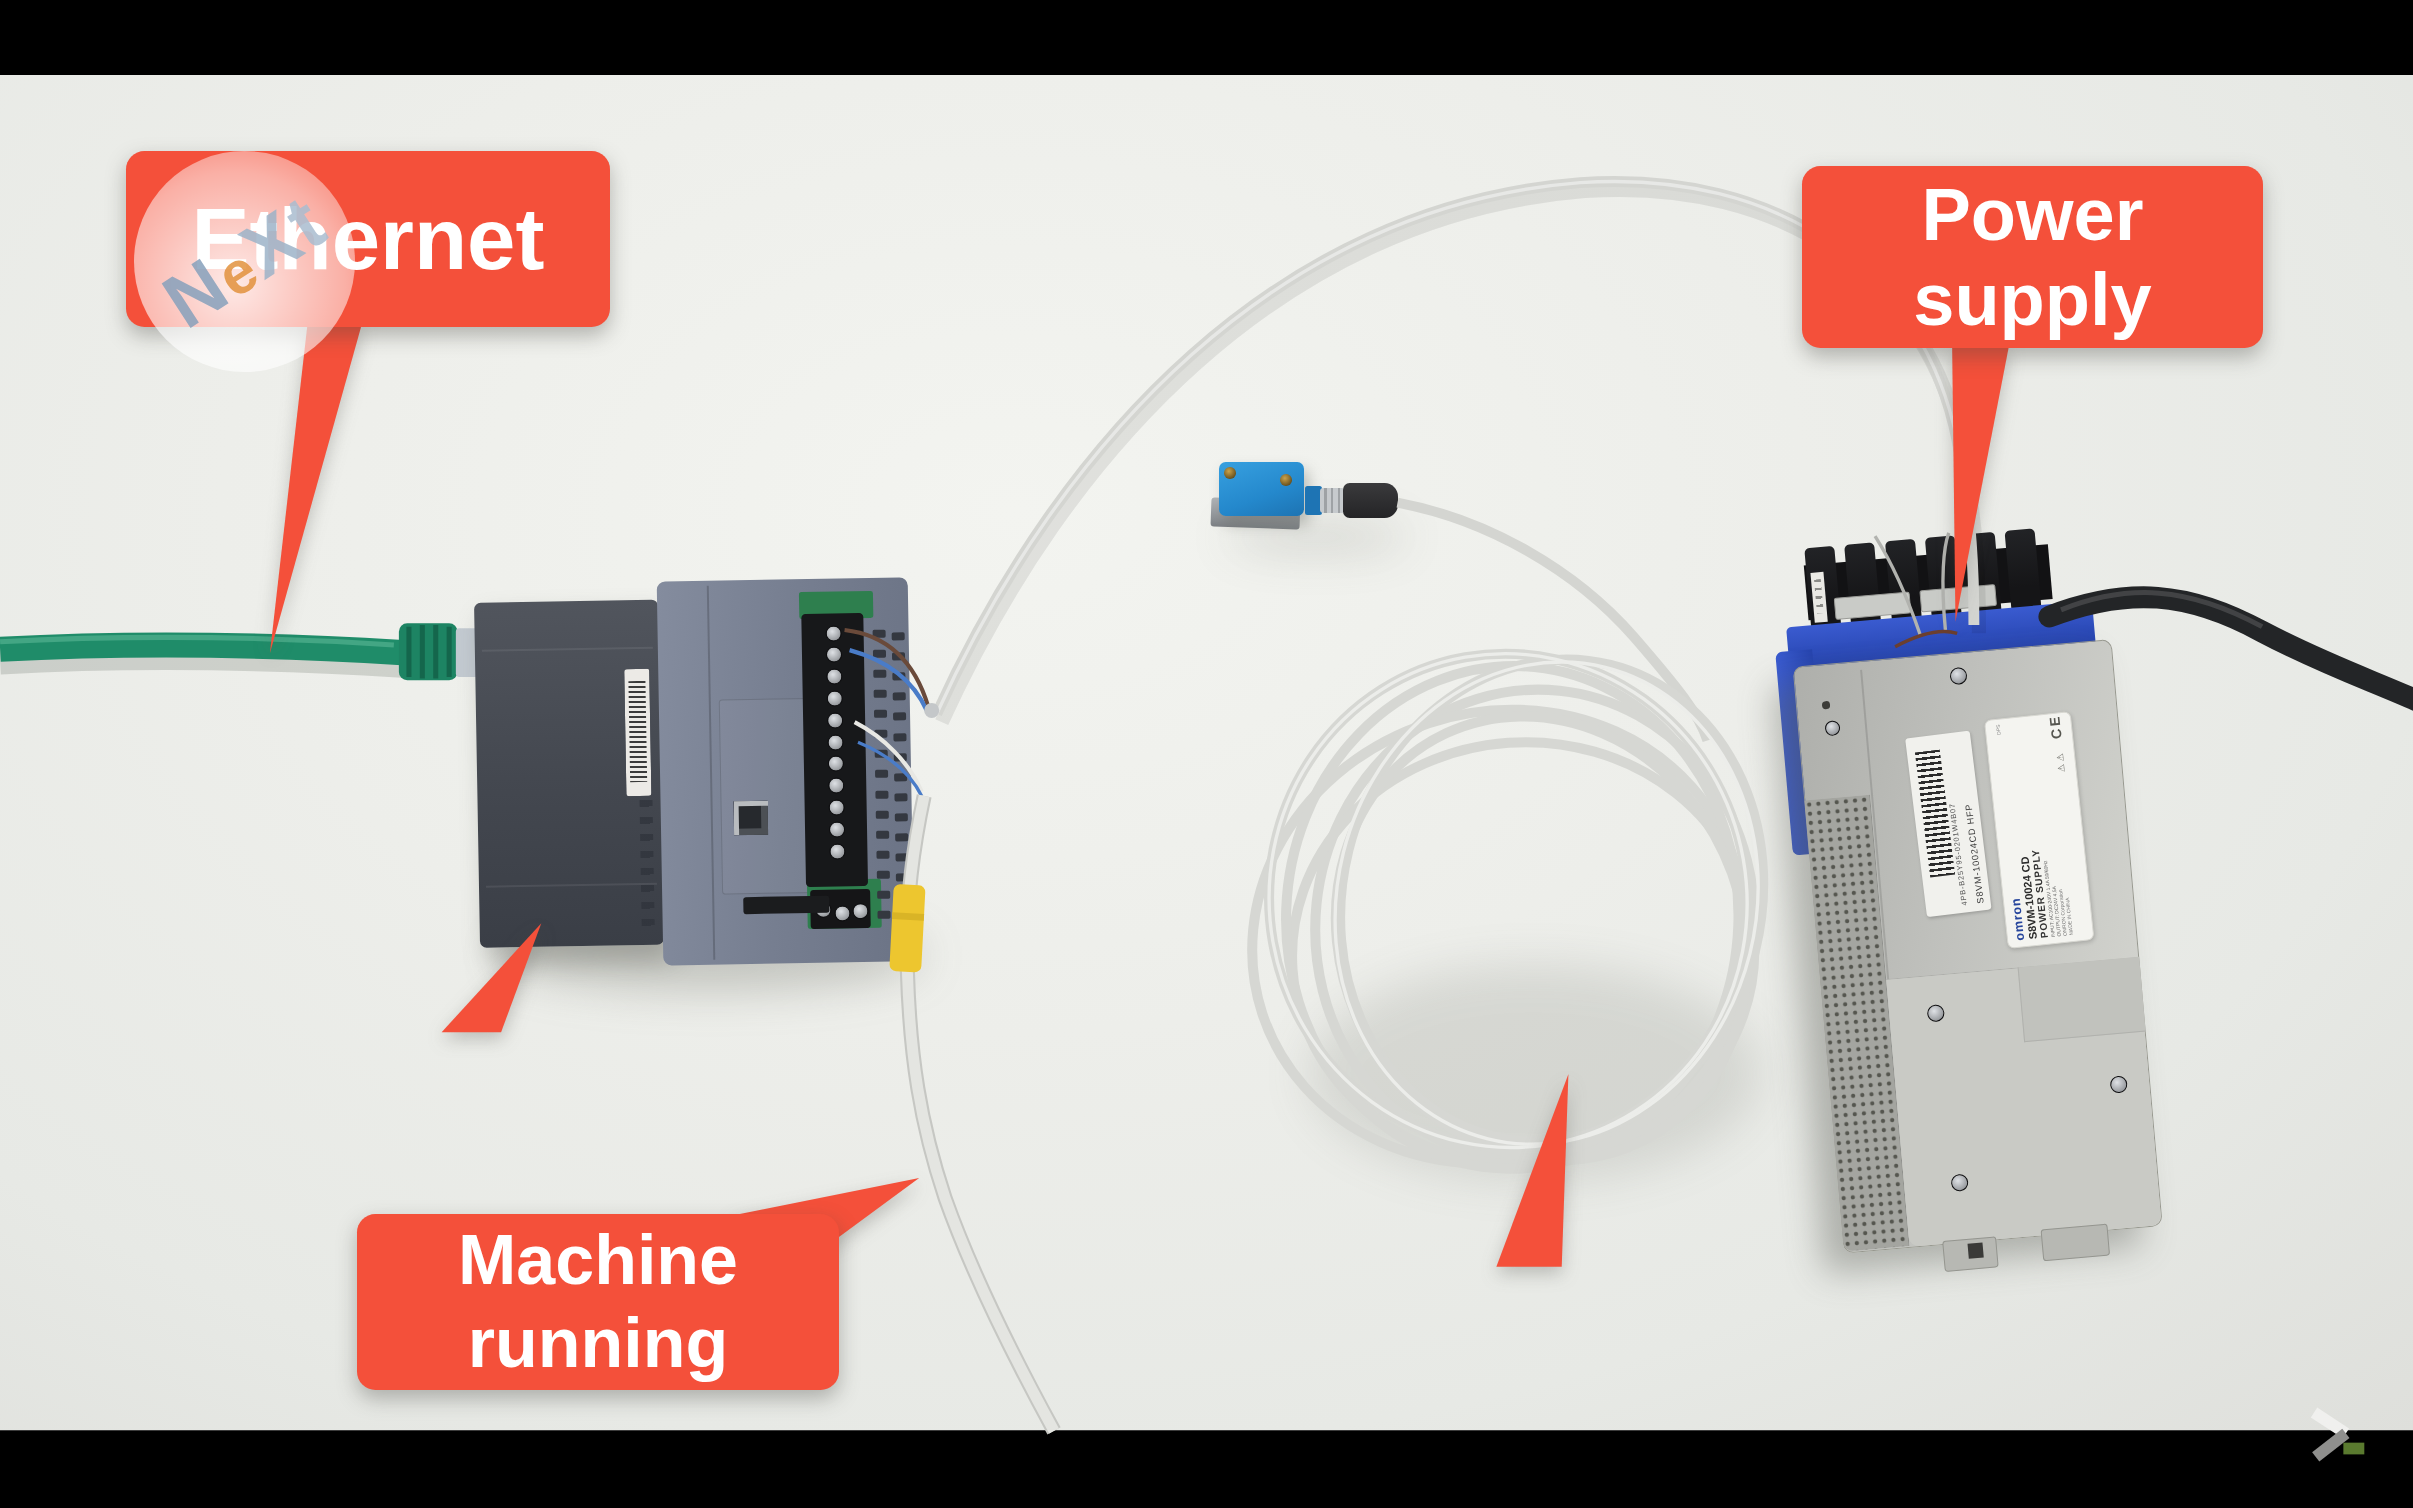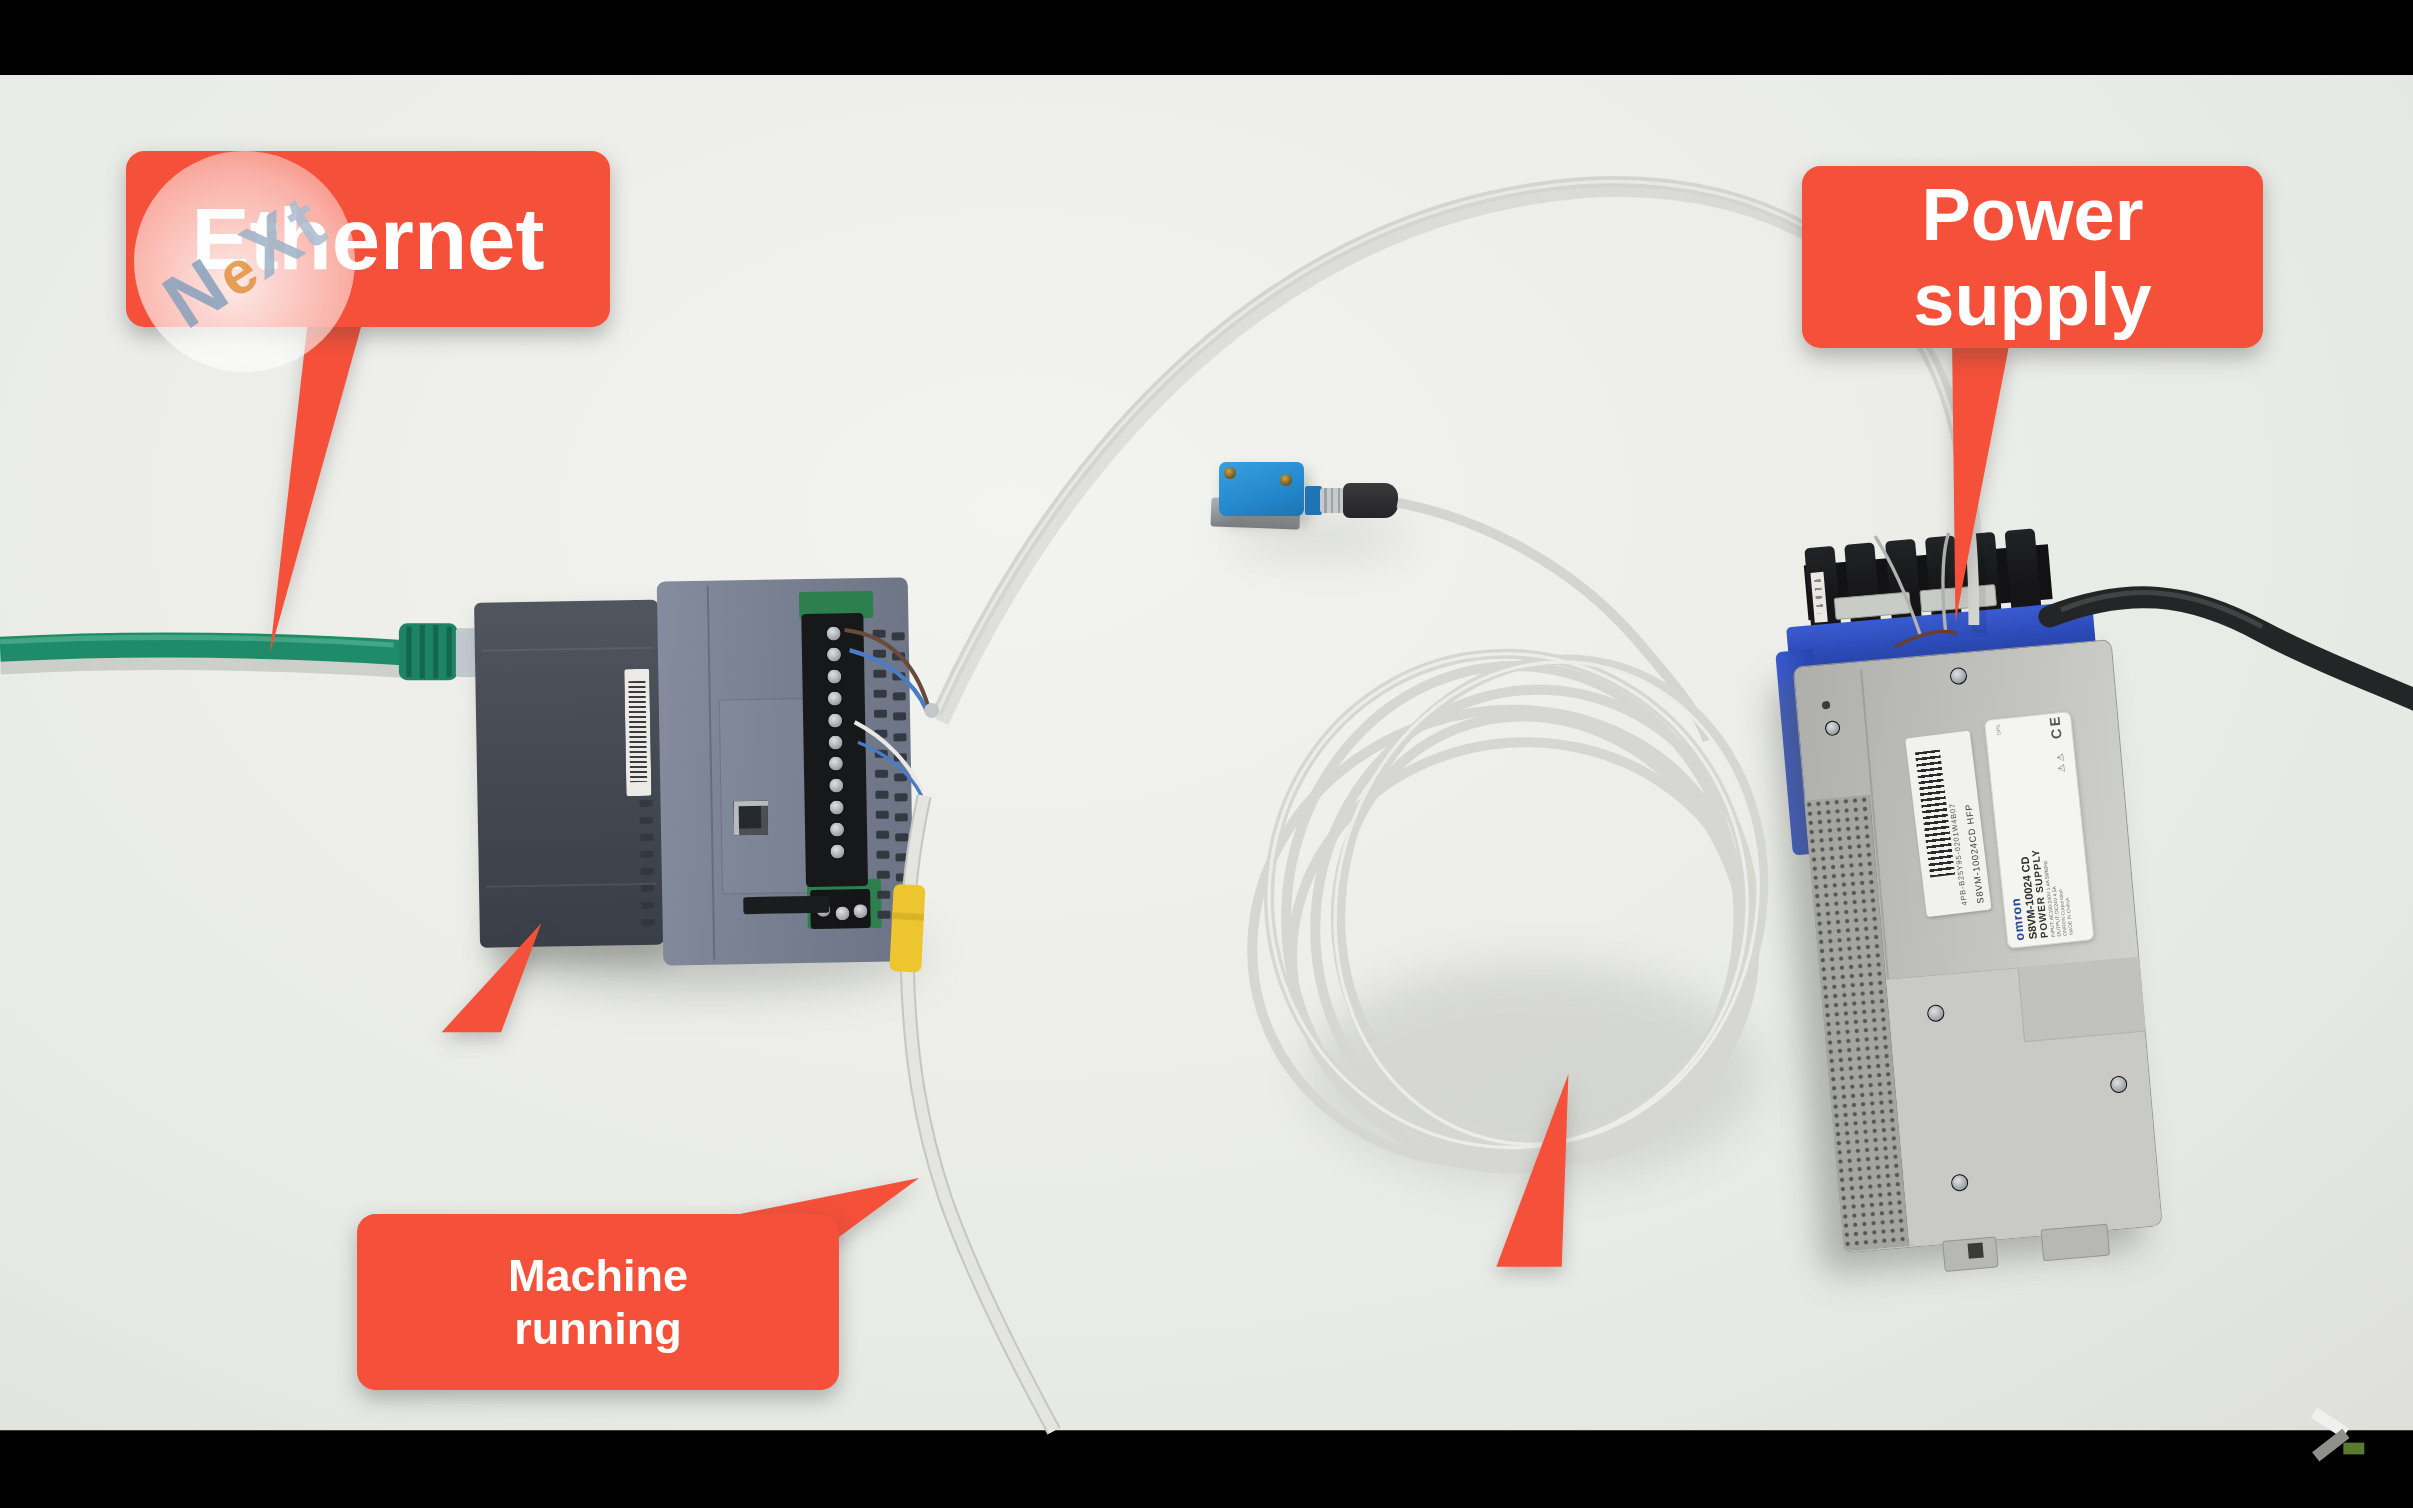"Machine running" #callout-machine { font-size: 45px -> 70px }
